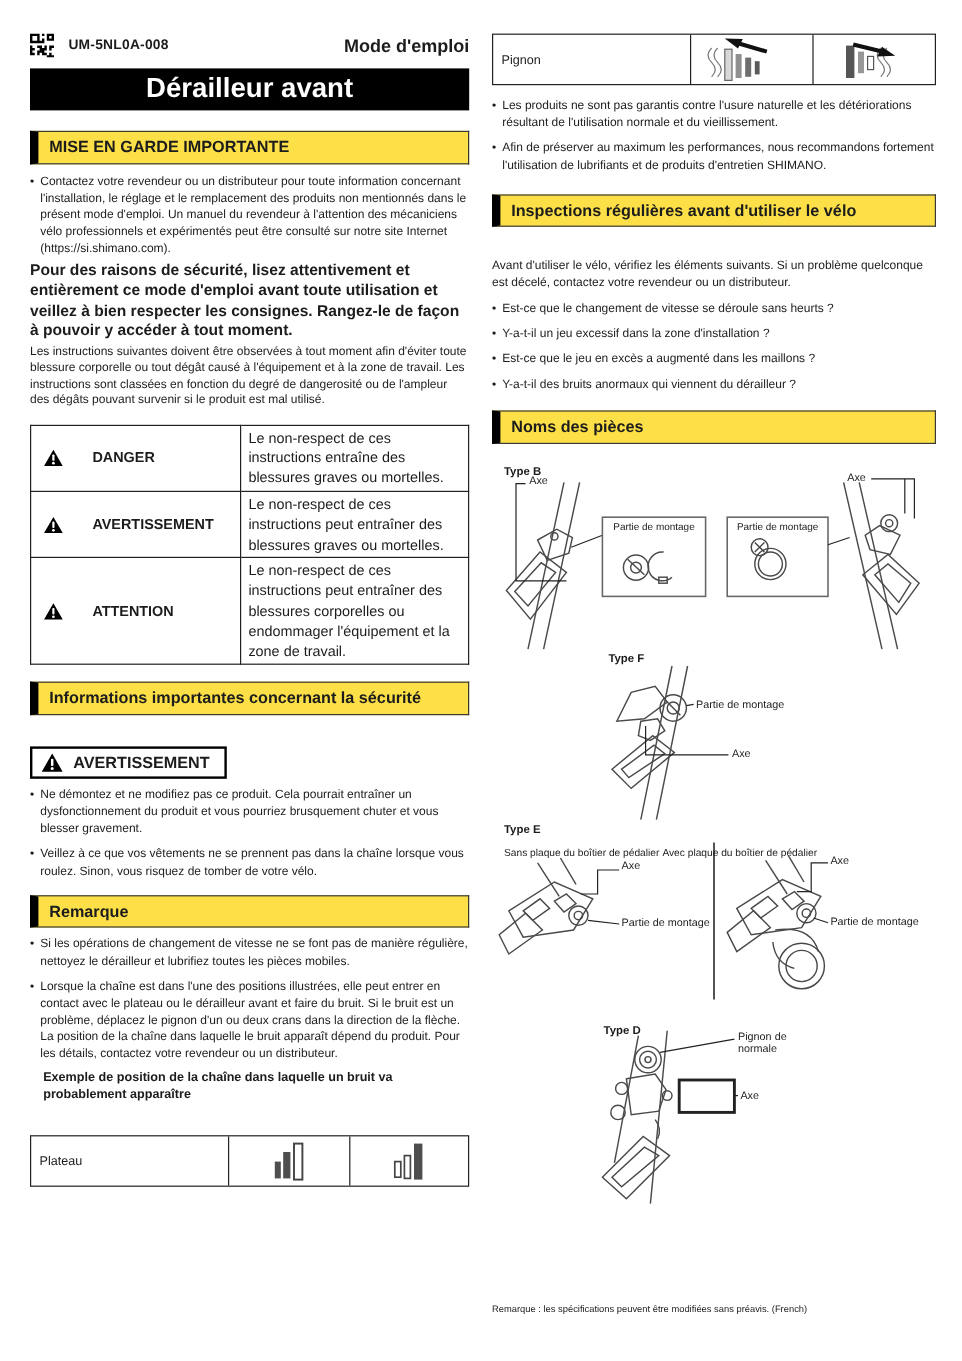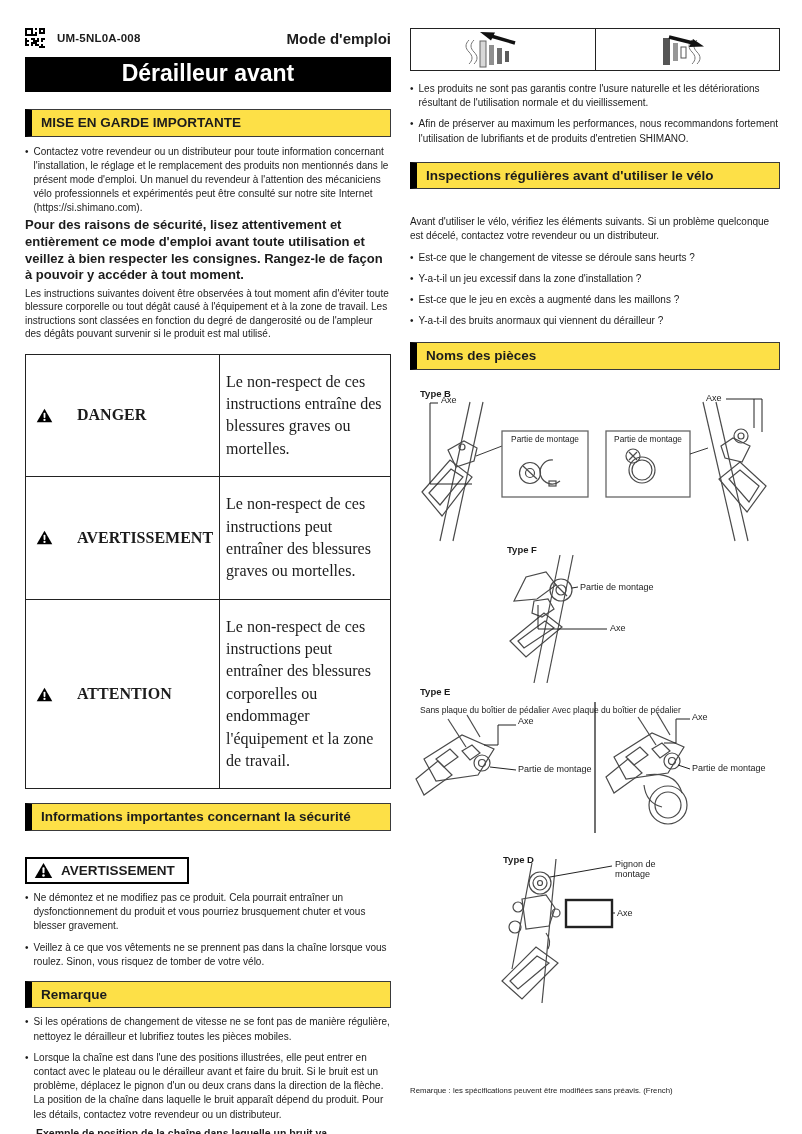"Pignon" div.mini-label { html: none -> <div>Pignon</div> }
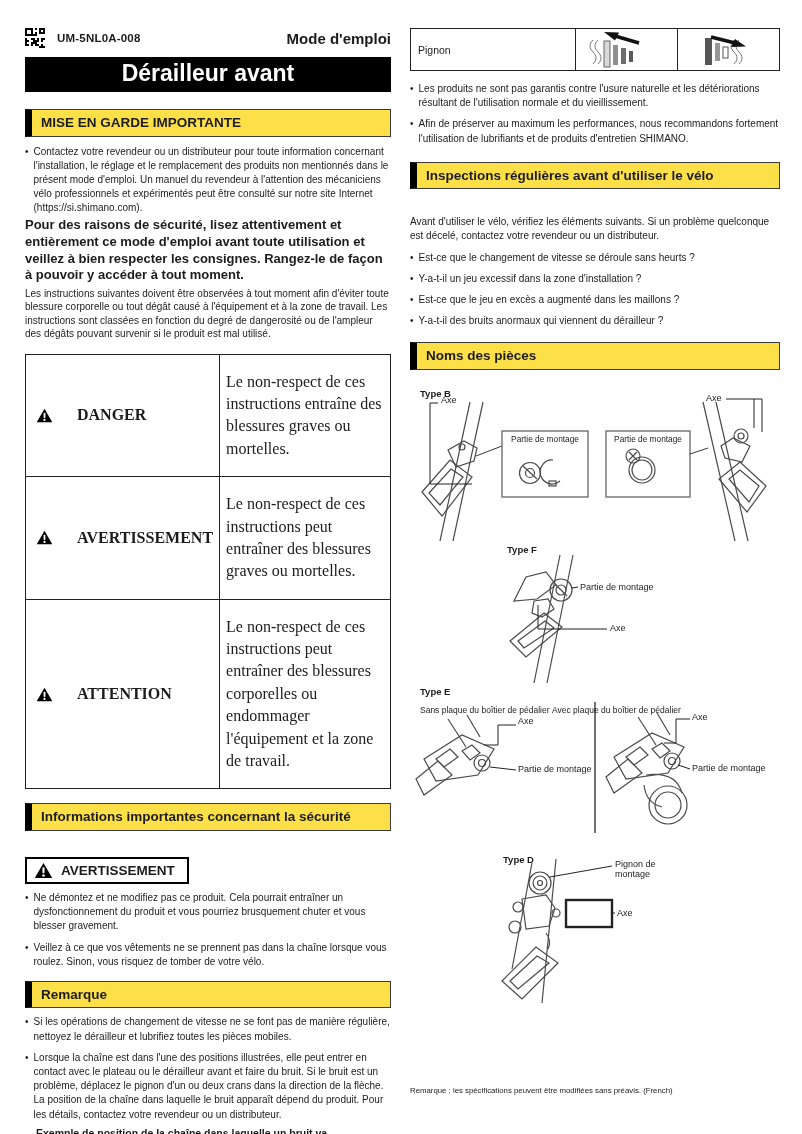"Le non-respect de ces instructions" table.wtable td { font-family: Liberation Serif, serif -> none; font-size: 16px -> 12px; padding: 16px 6px -> 2px 6px }
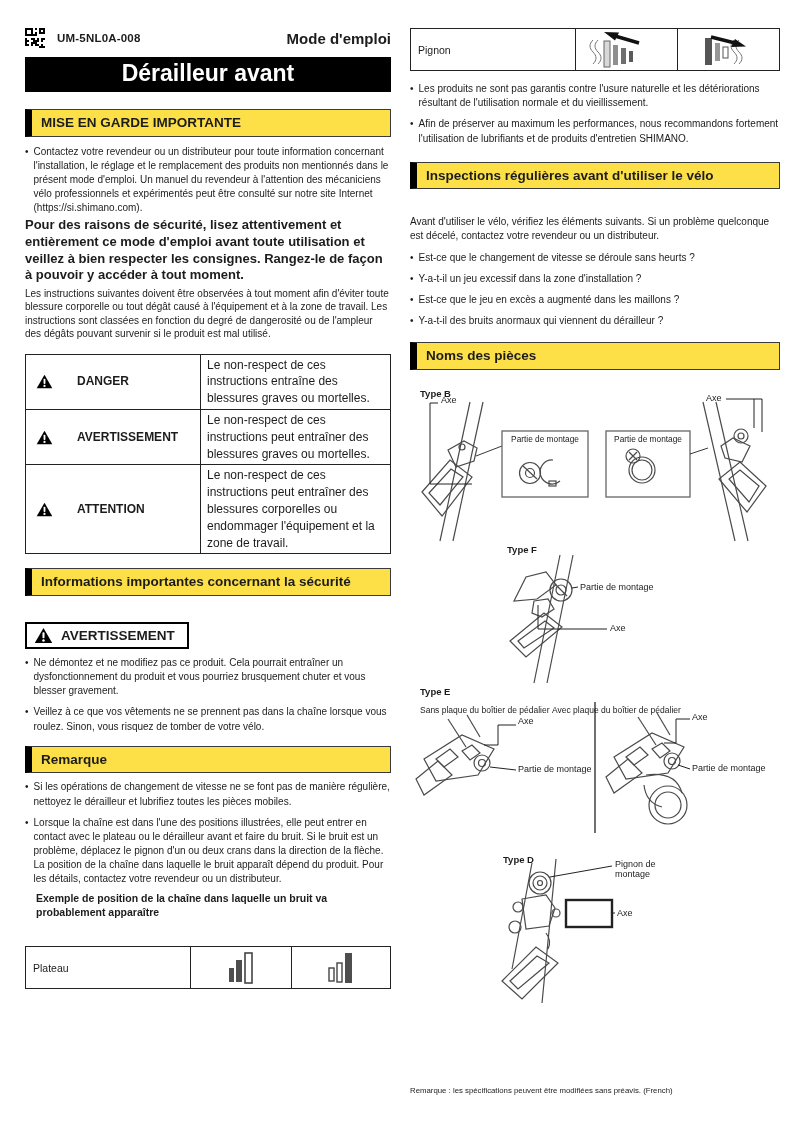"montage" span { text: montage -> normale }
